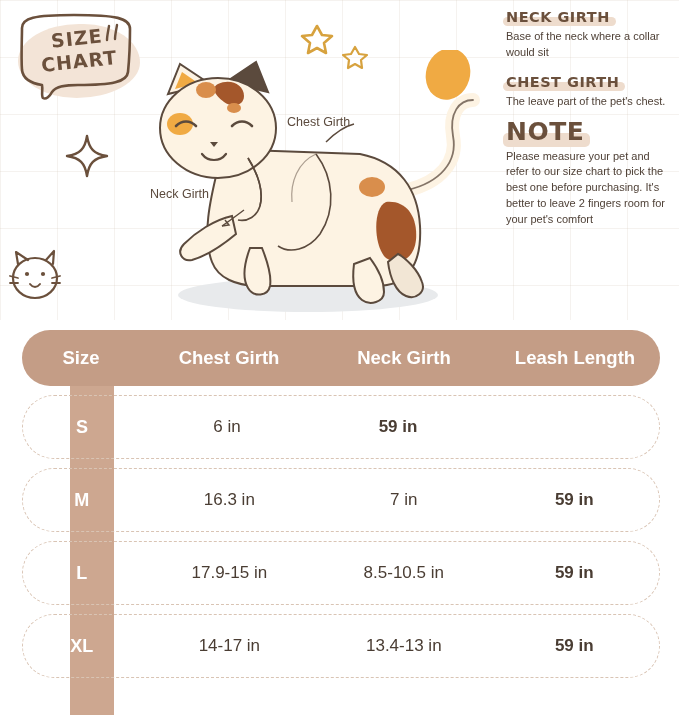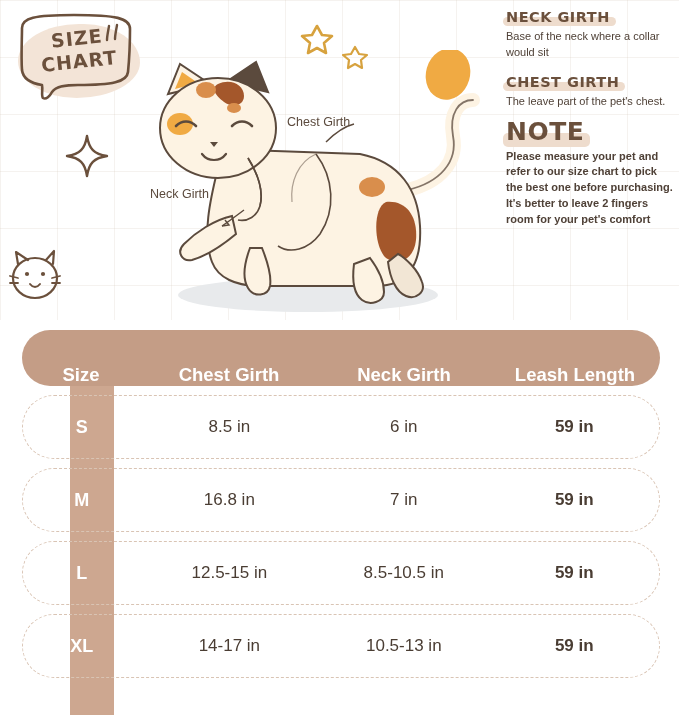"Please measure your pet and" .note-body { font-weight: bold -> none }
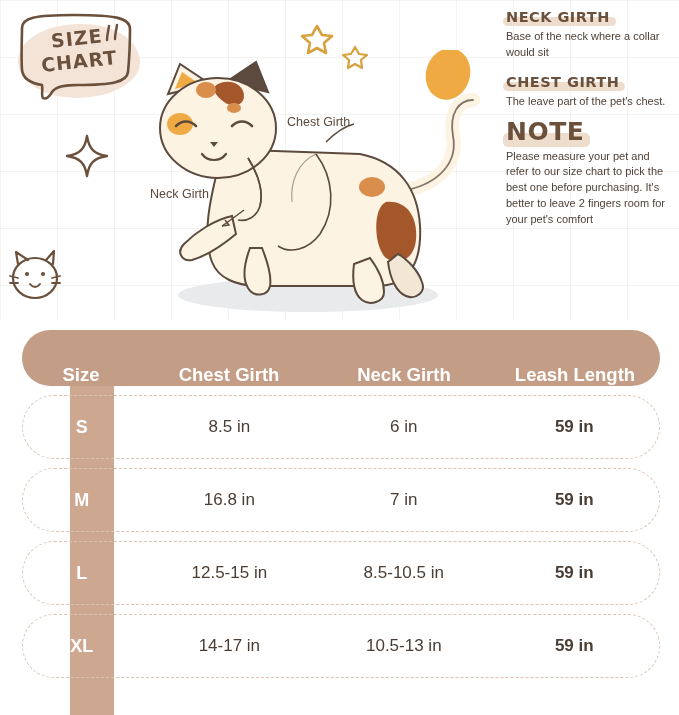"Size" .thead { align-items: flex-end -> center }
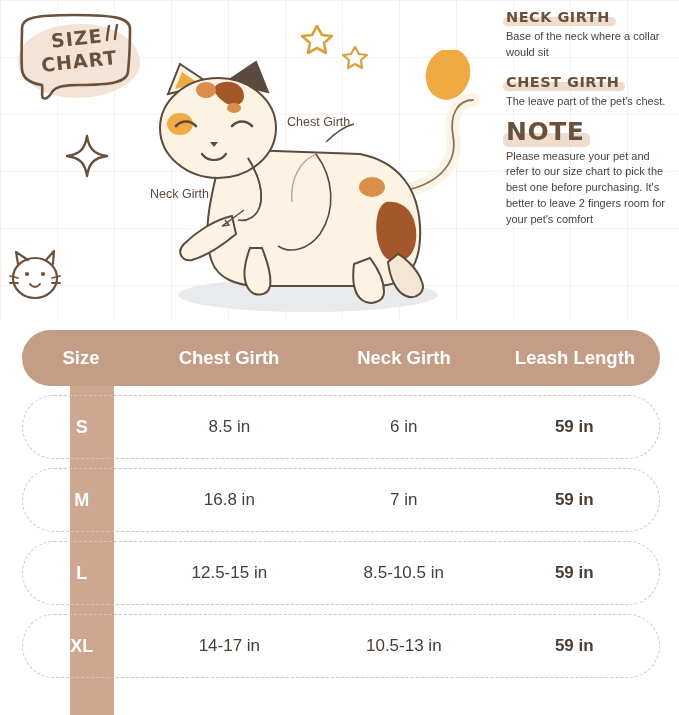"8.5 in" div.c { html: <div>8.5 in</div> -> none }
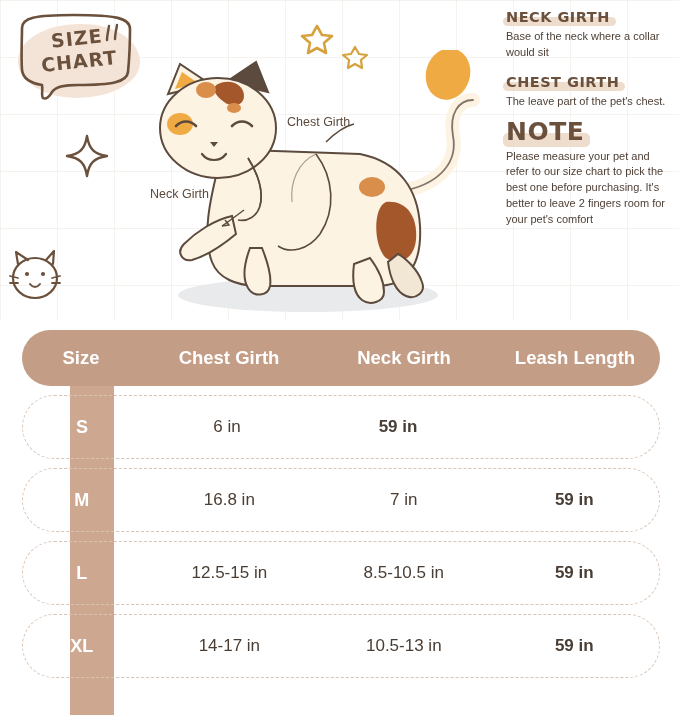"16.8 in" div.c { text: 16.8 -> 16.3 }
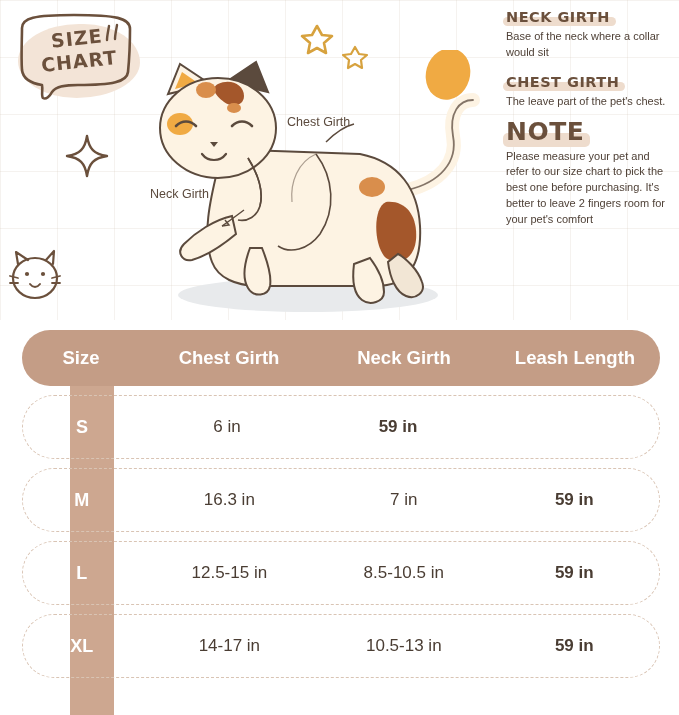"12.5-15 in" div.c { text: 12.5-15 -> 17.9-15 }
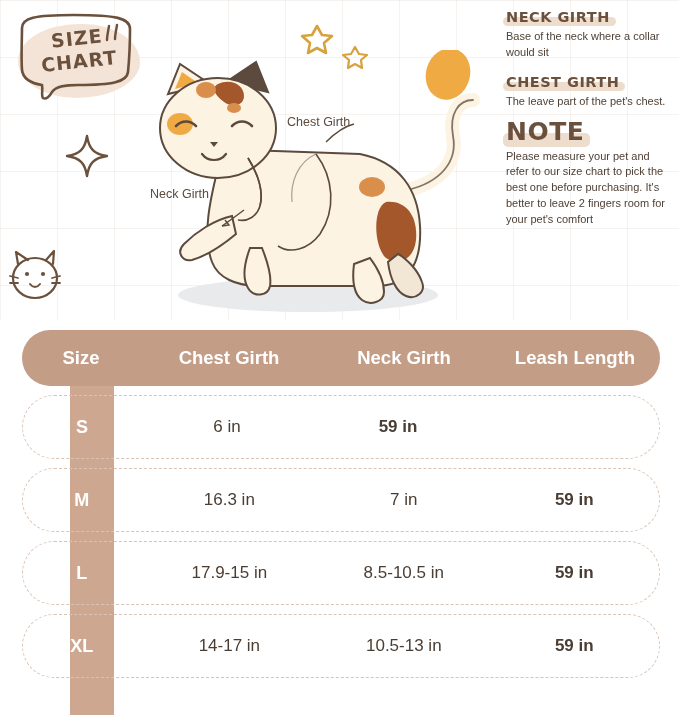"10.5-13 in" div.c { text: 10.5-13 -> 13.4-13 }
